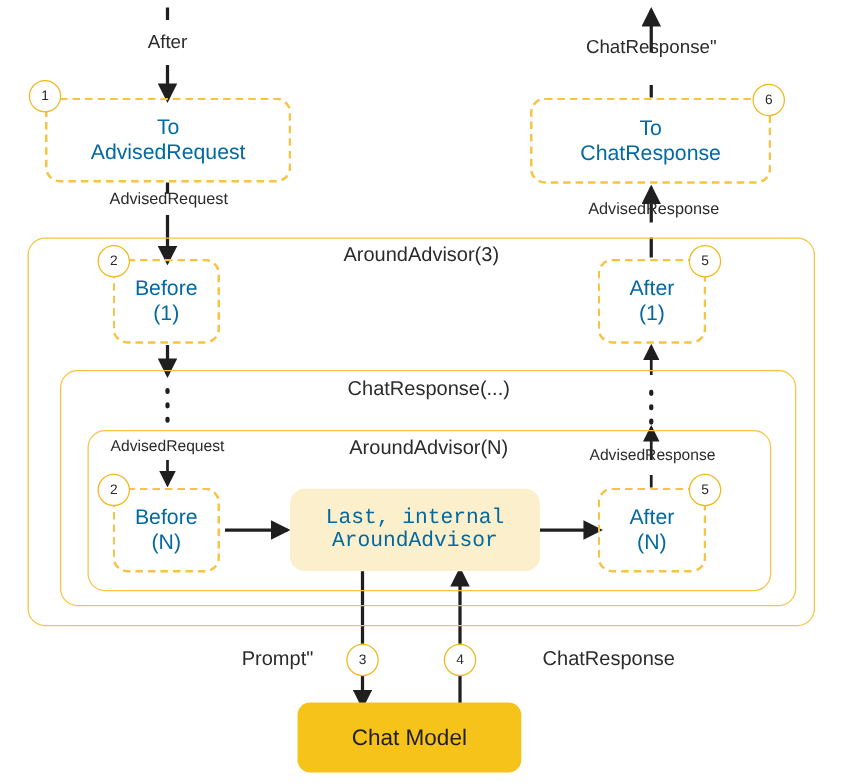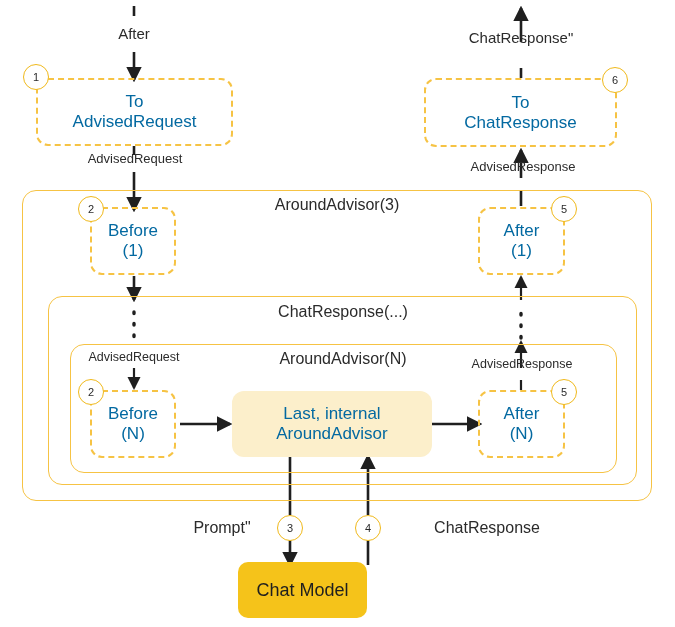"Last, internal" span { font-family: none -> Liberation Mono, monospace }
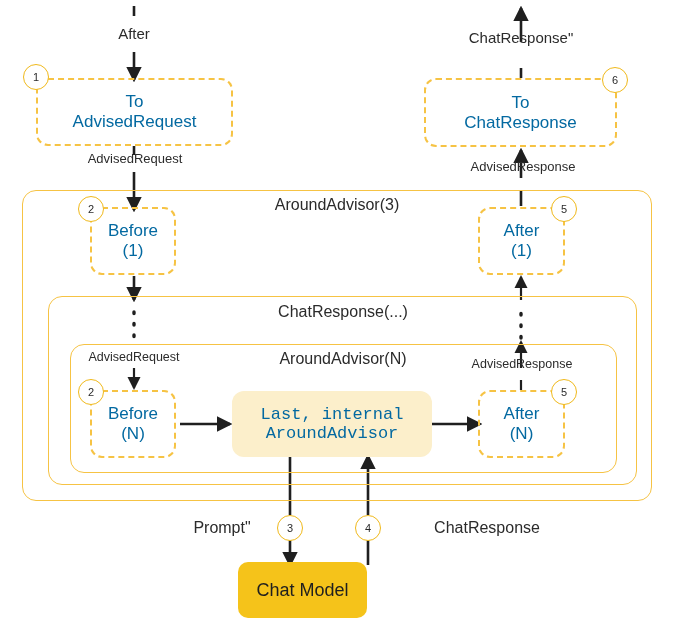"Chat Model" div.node-box { width: 129px -> 179px }
